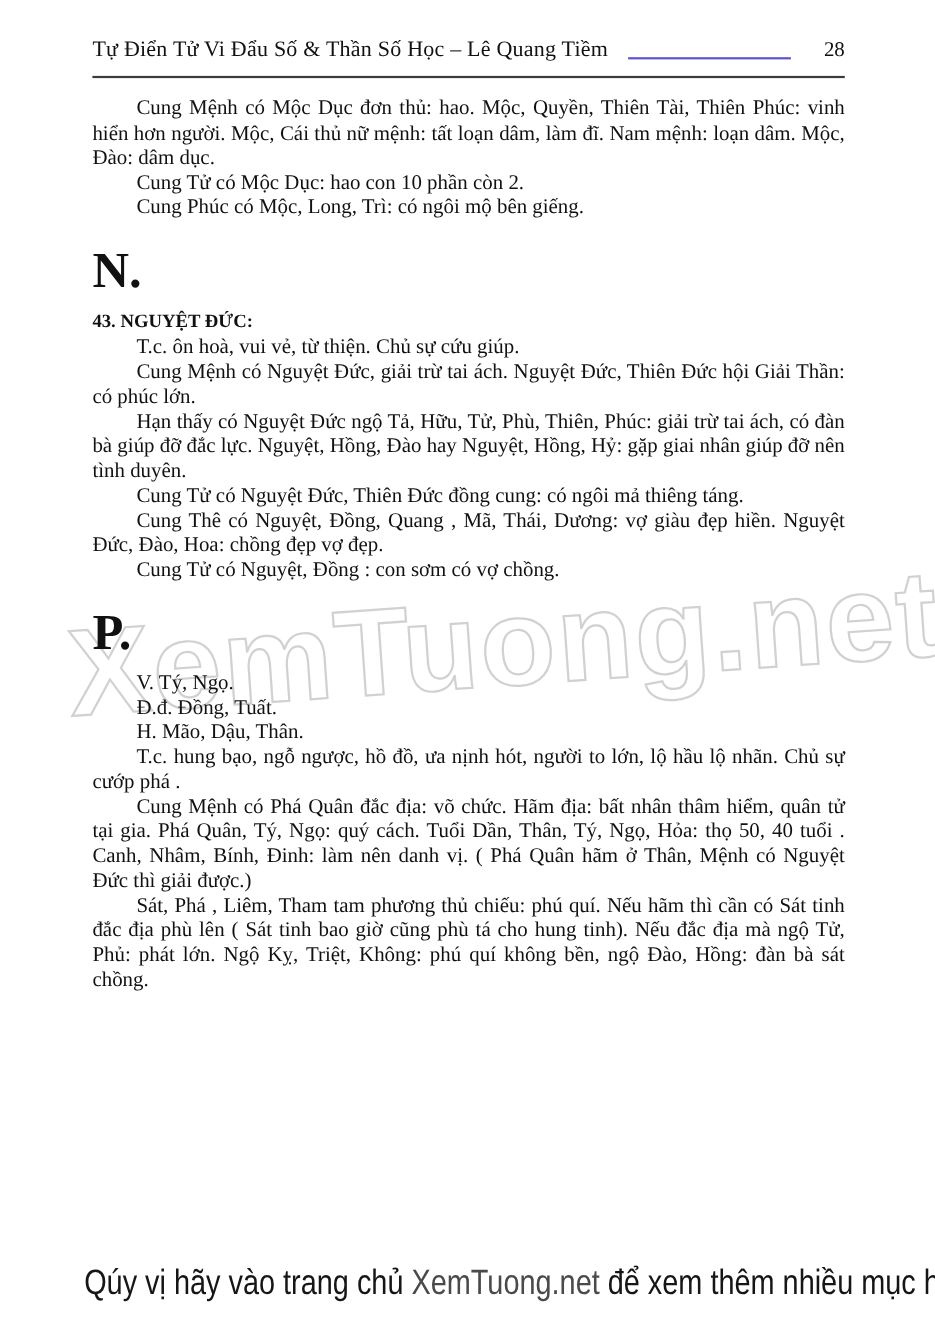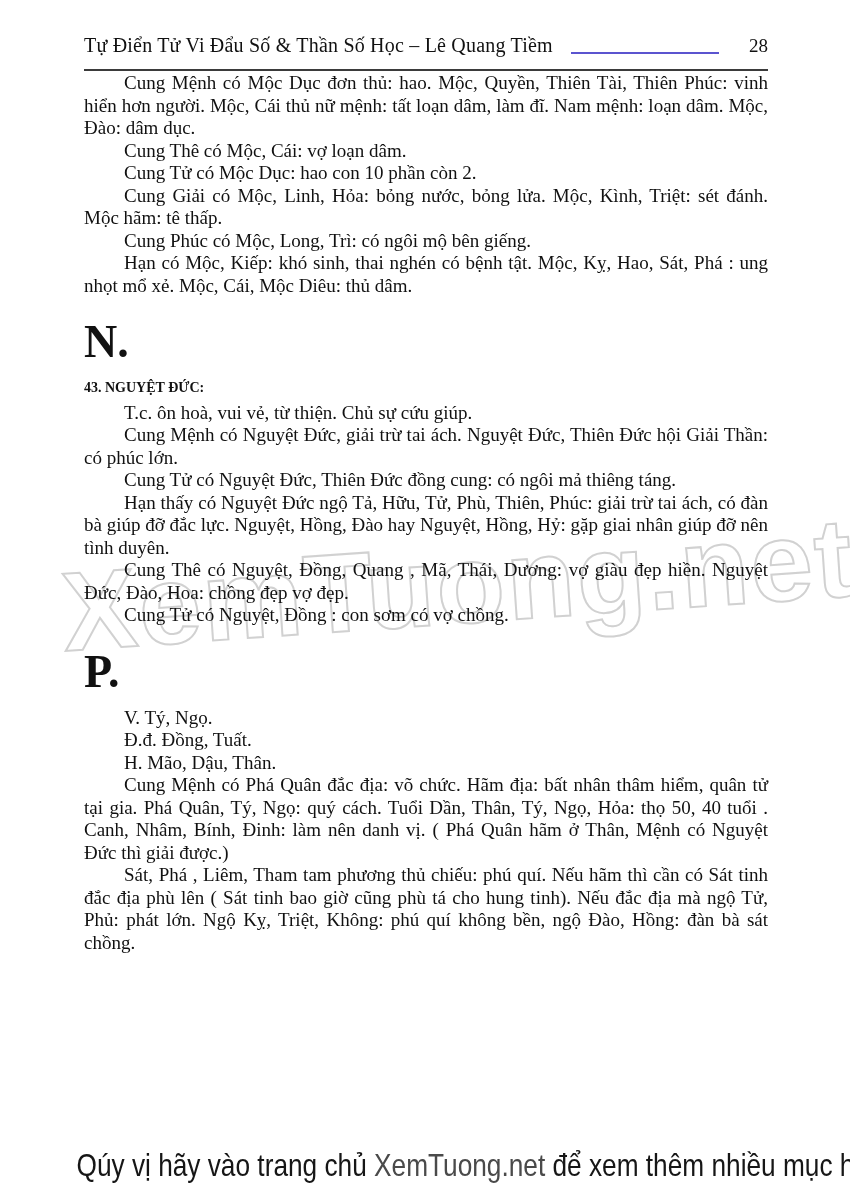"Cung Mệnh có Mộc Dục" .doc-body { margin: 1px 82px 0 84px -> 17px 82px 0 84px }
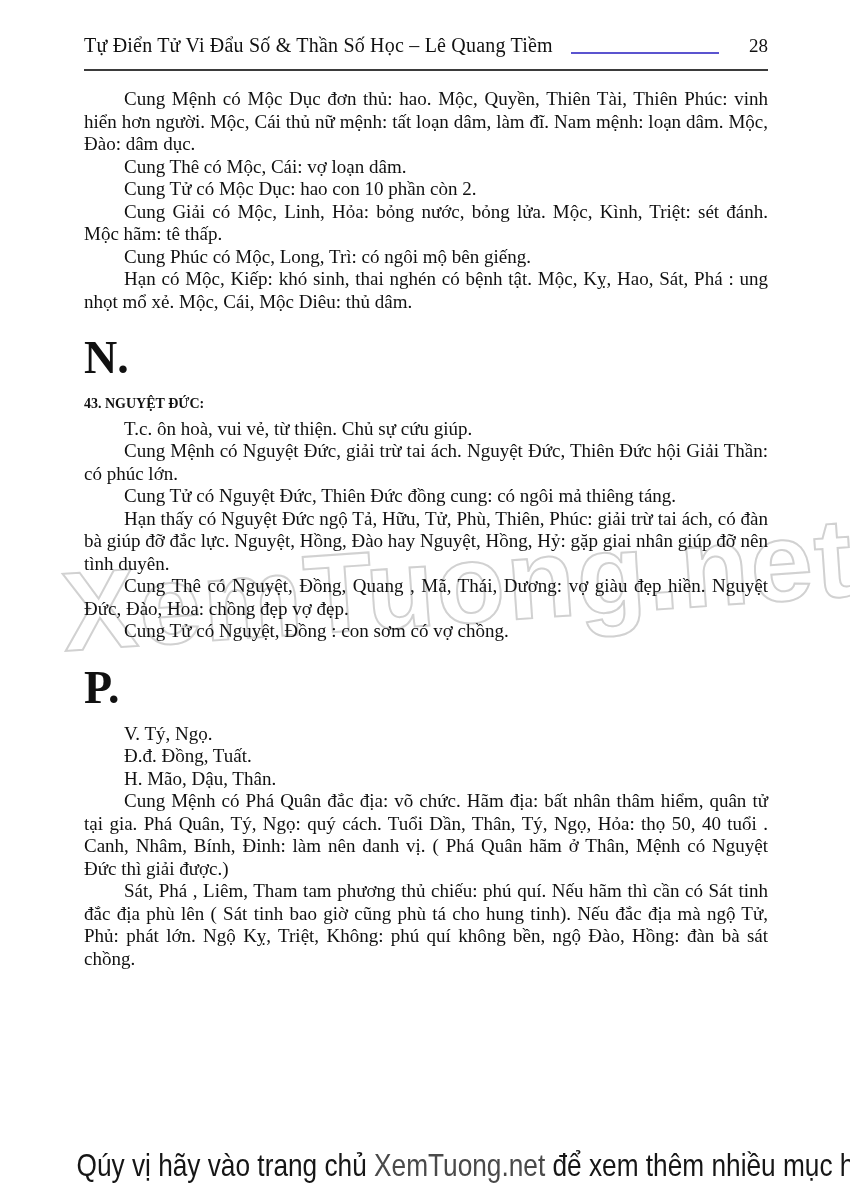"Cung Thê có Mộc, Cái:" div.block-para { html: <div>Cung Thê có Mộc, Cái: vợ loạn dâm.</div> -> none }
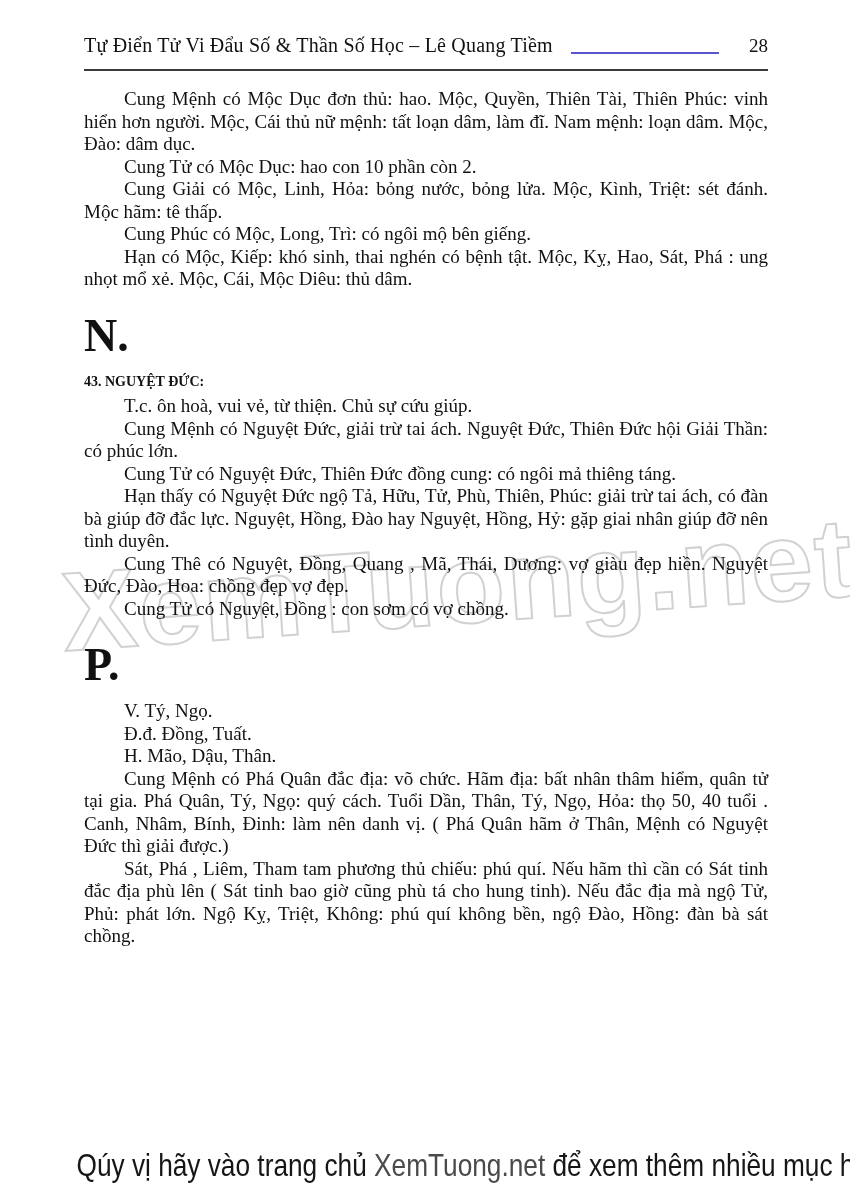"Cung Giải có Mộc, Linh," div.block-para { html: <div>Cung Giải có Mộc, Linh, Hỏa: bỏng nước, bỏng lửa. Mộc, Kình, Triệt: sét đánh. Mộc hãm: tê thấp.</div> -> none }
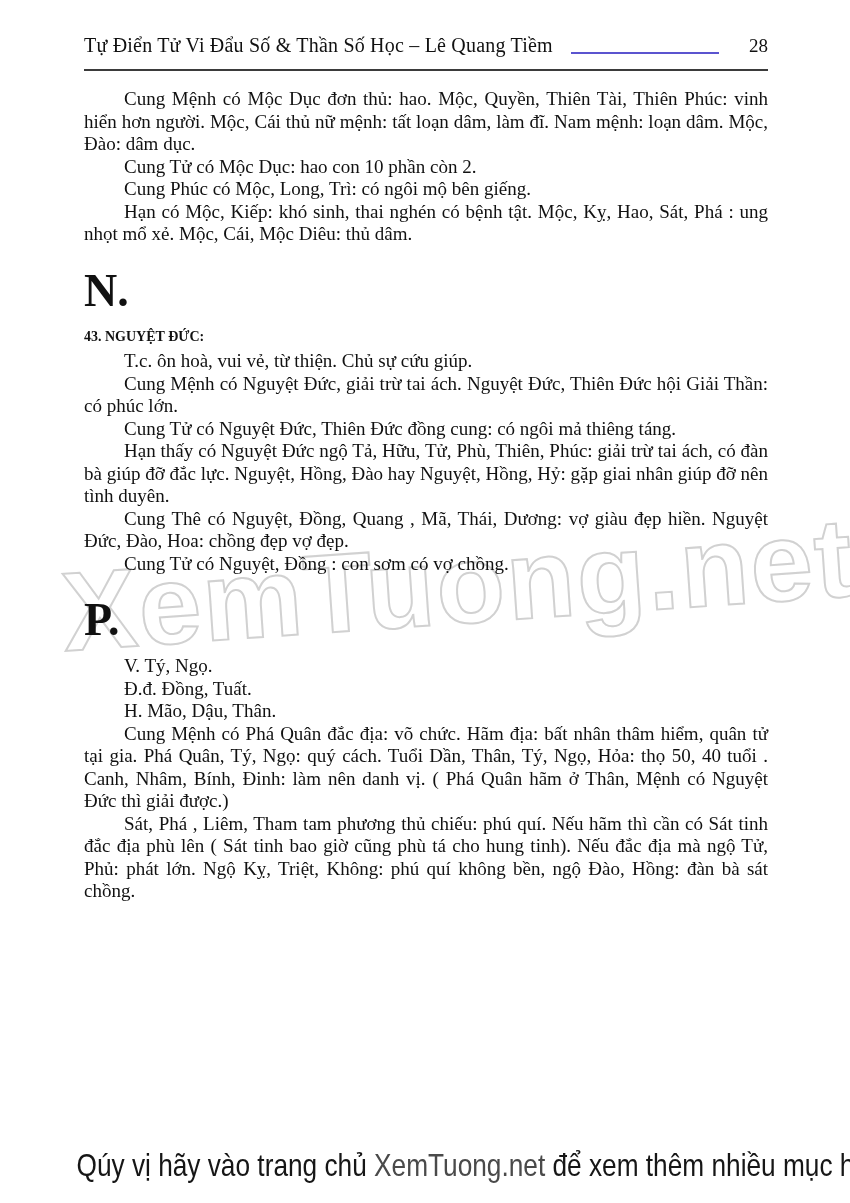"Hạn có Mộc, Kiếp: khó" div.block-para { html: <div>Hạn có Mộc, Kiếp: khó sinh, thai nghén có bệnh tật. Mộc, Kỵ, Hao, Sát, Phá : ung nhọt mổ xẻ. Mộc, Cái, Mộc Diêu: thủ dâm.</div> -> none }
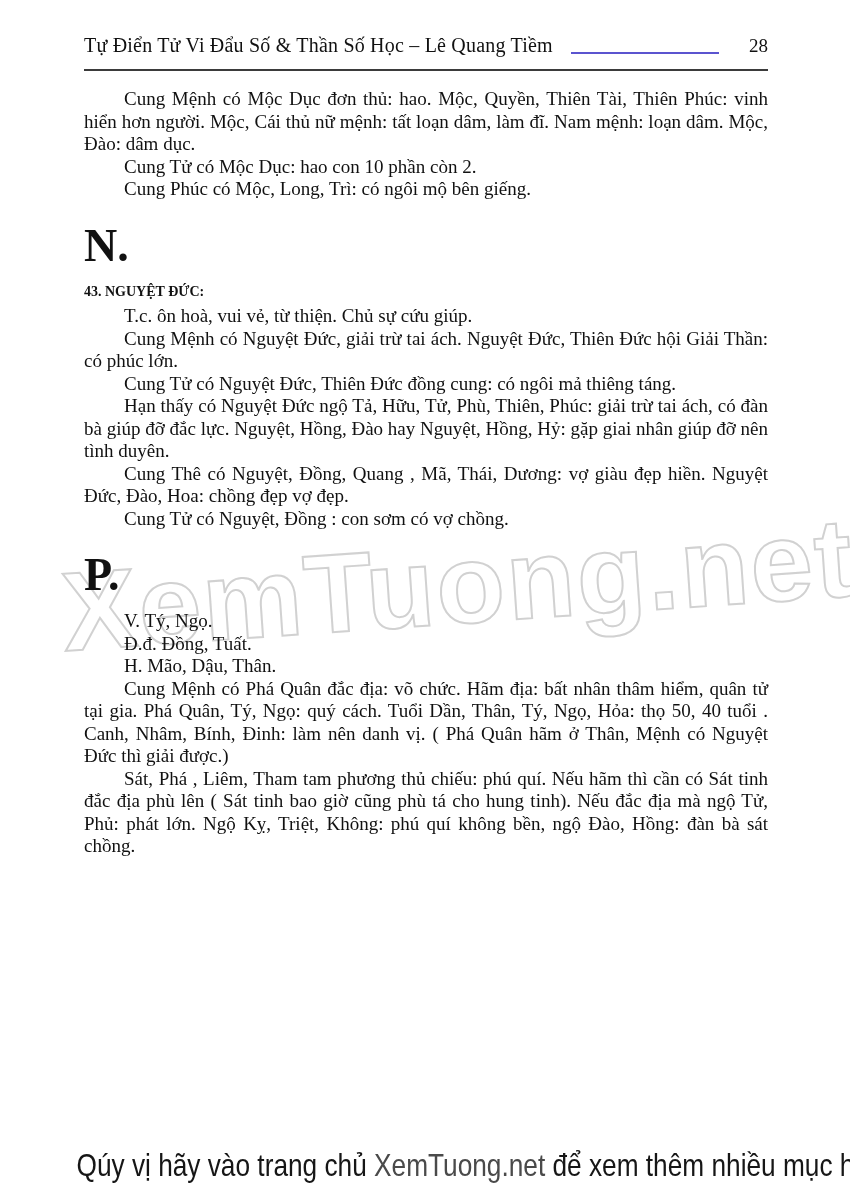"43. NGUYỆT ĐỨC:" .block-entry { font-size: 14px -> 17px }
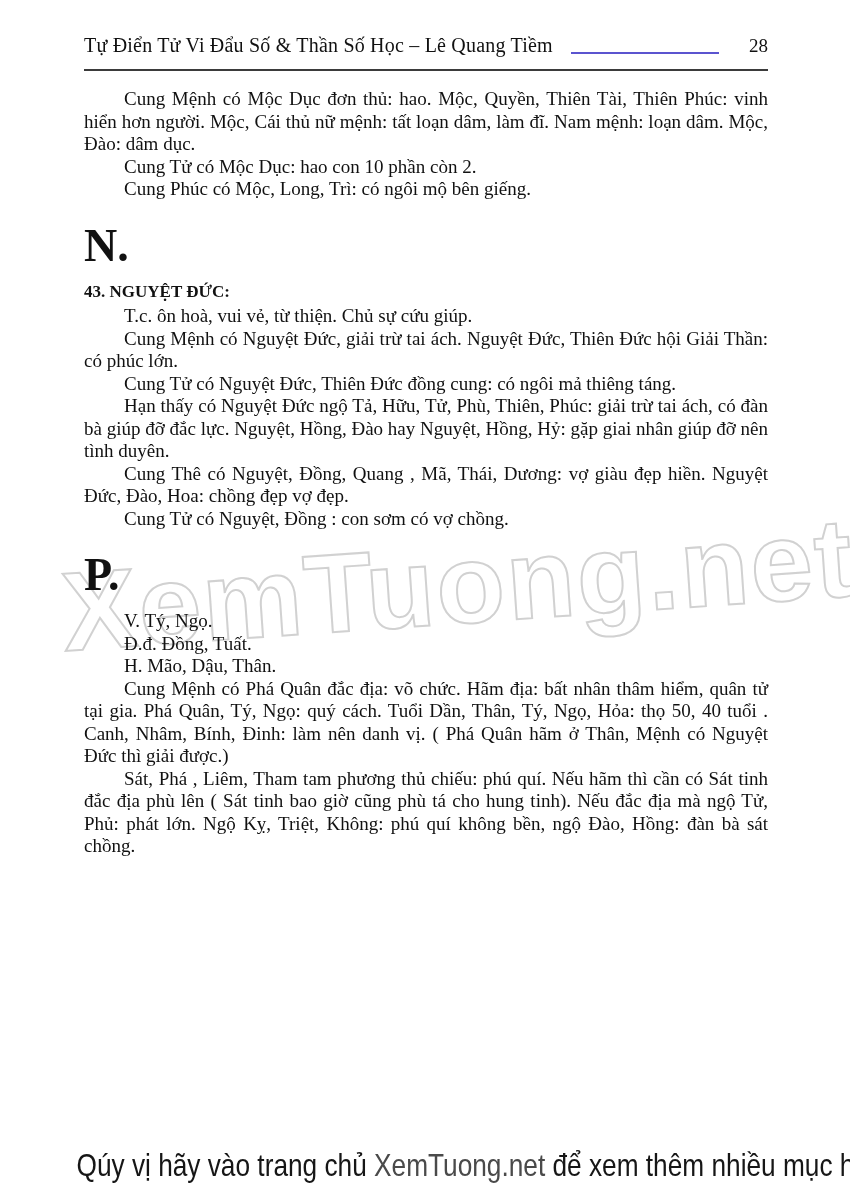"Cung Tử có Nguyệt Đức," div.block-para { order: before "Hạn thấy có Nguyệt Đức" -> after "Hạn thấy có Nguyệt Đức" }
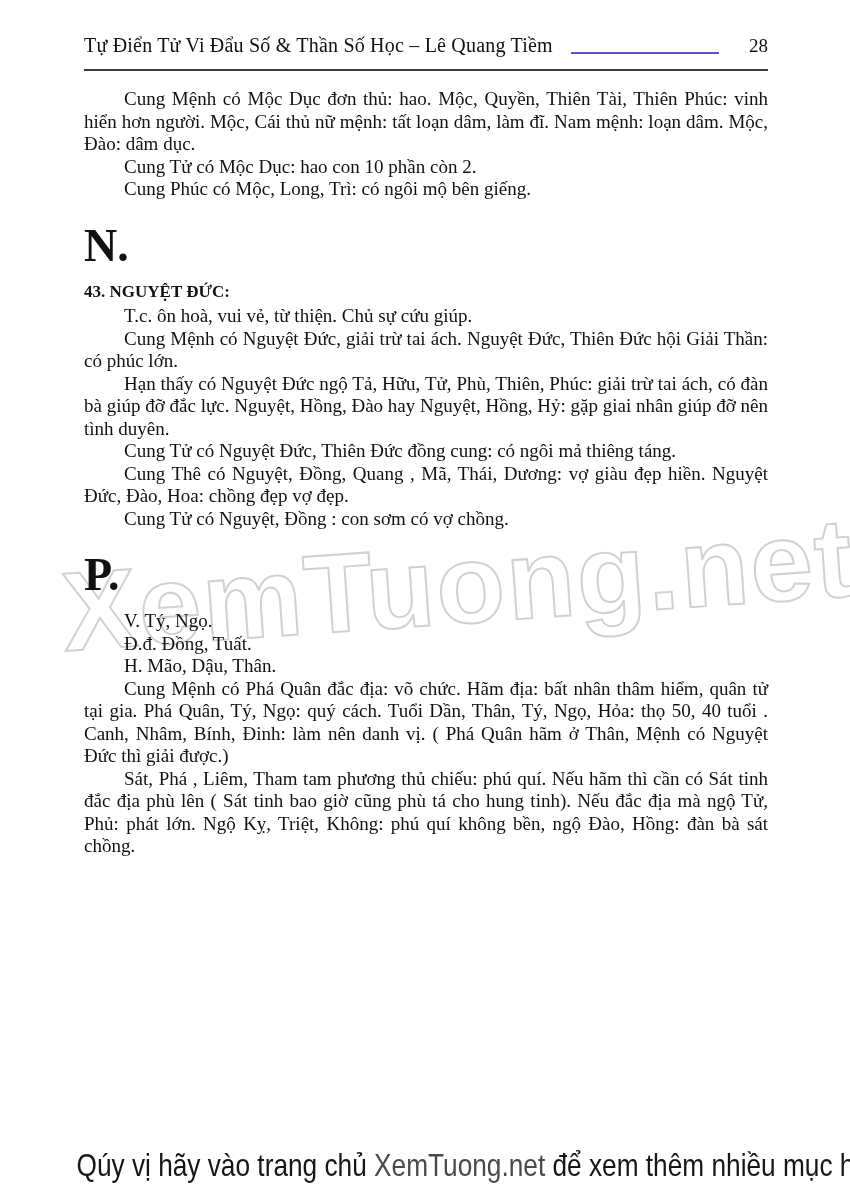"T.c. hung bạo, ngỗ ngược," div.block-para { html: none -> <div>T.c. hung bạo, ngỗ ngược, hồ đồ, ưa nịnh hót, người to lớn, lộ hầu lộ nhãn. Chủ sự cướp phá .</div> }
